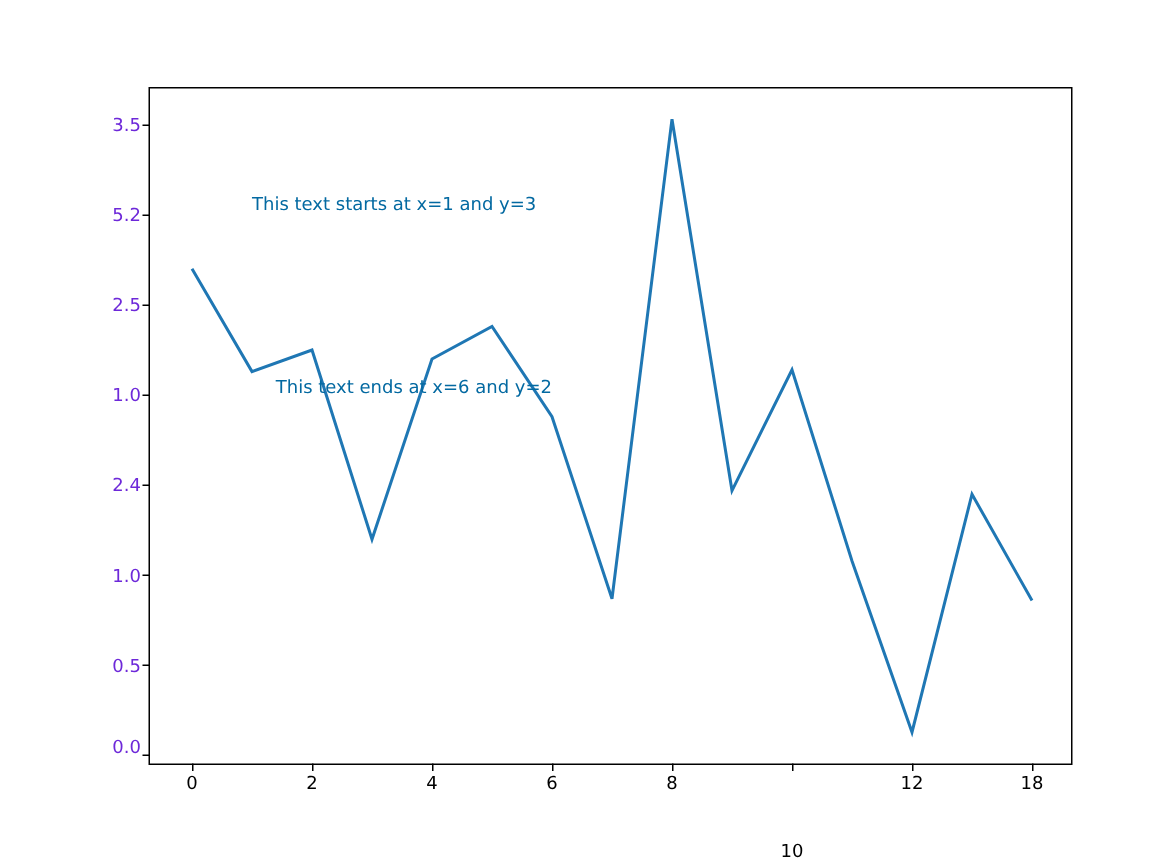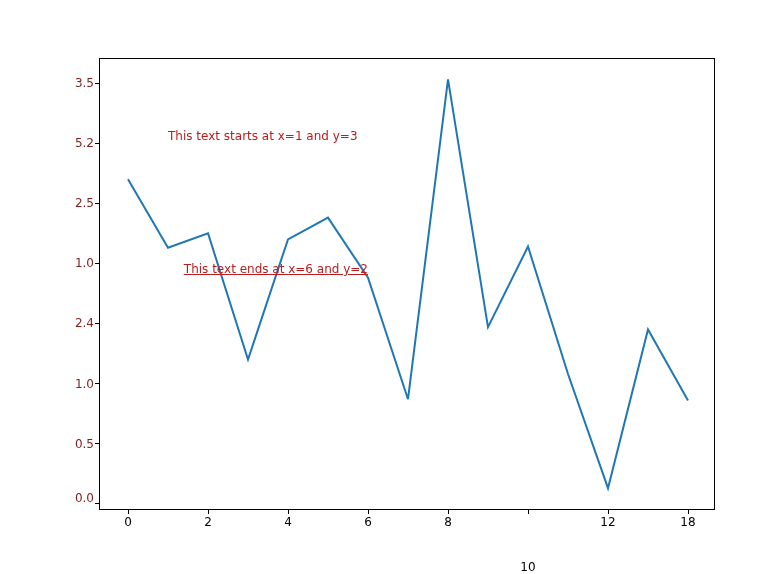"3.5" .tick-label-y { color: #7f1d1d -> #6d28d9 }
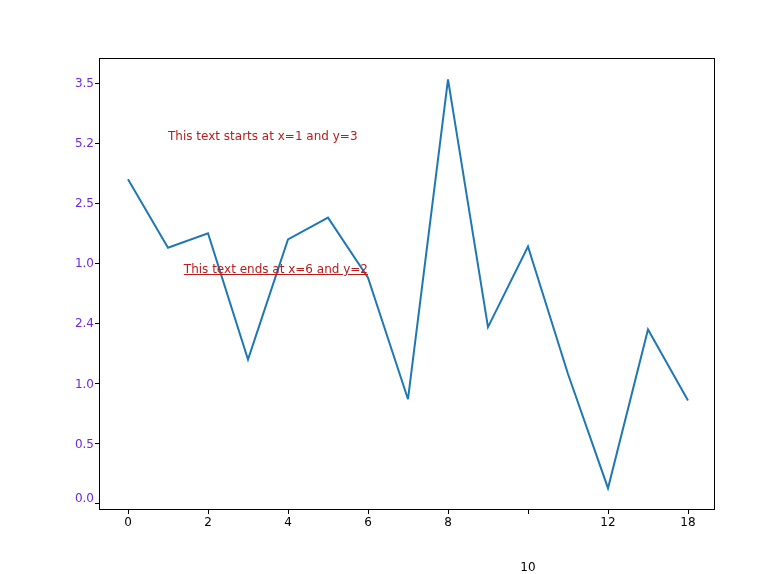"This text starts at x=1" .annotation { color: #b91c1c -> #0369a1 }
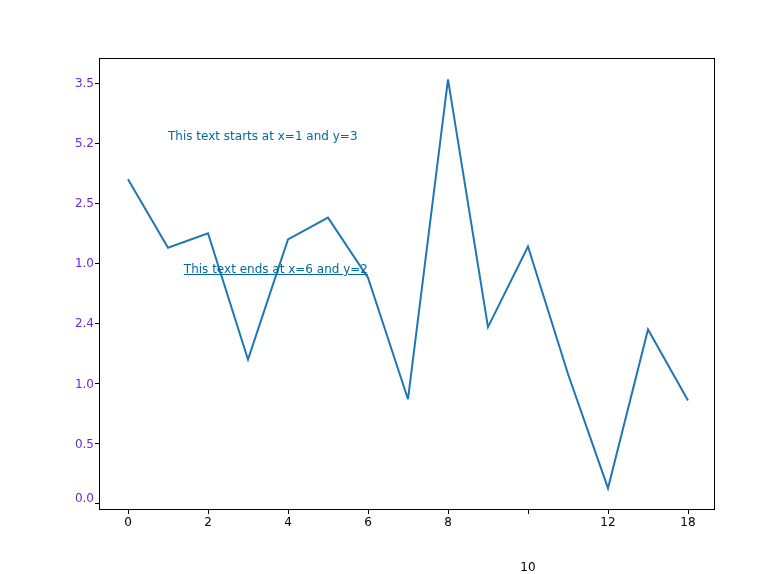"This text ends at x=6" div.annotation { text-decoration: underline -> none; top: 217px -> 206px }
